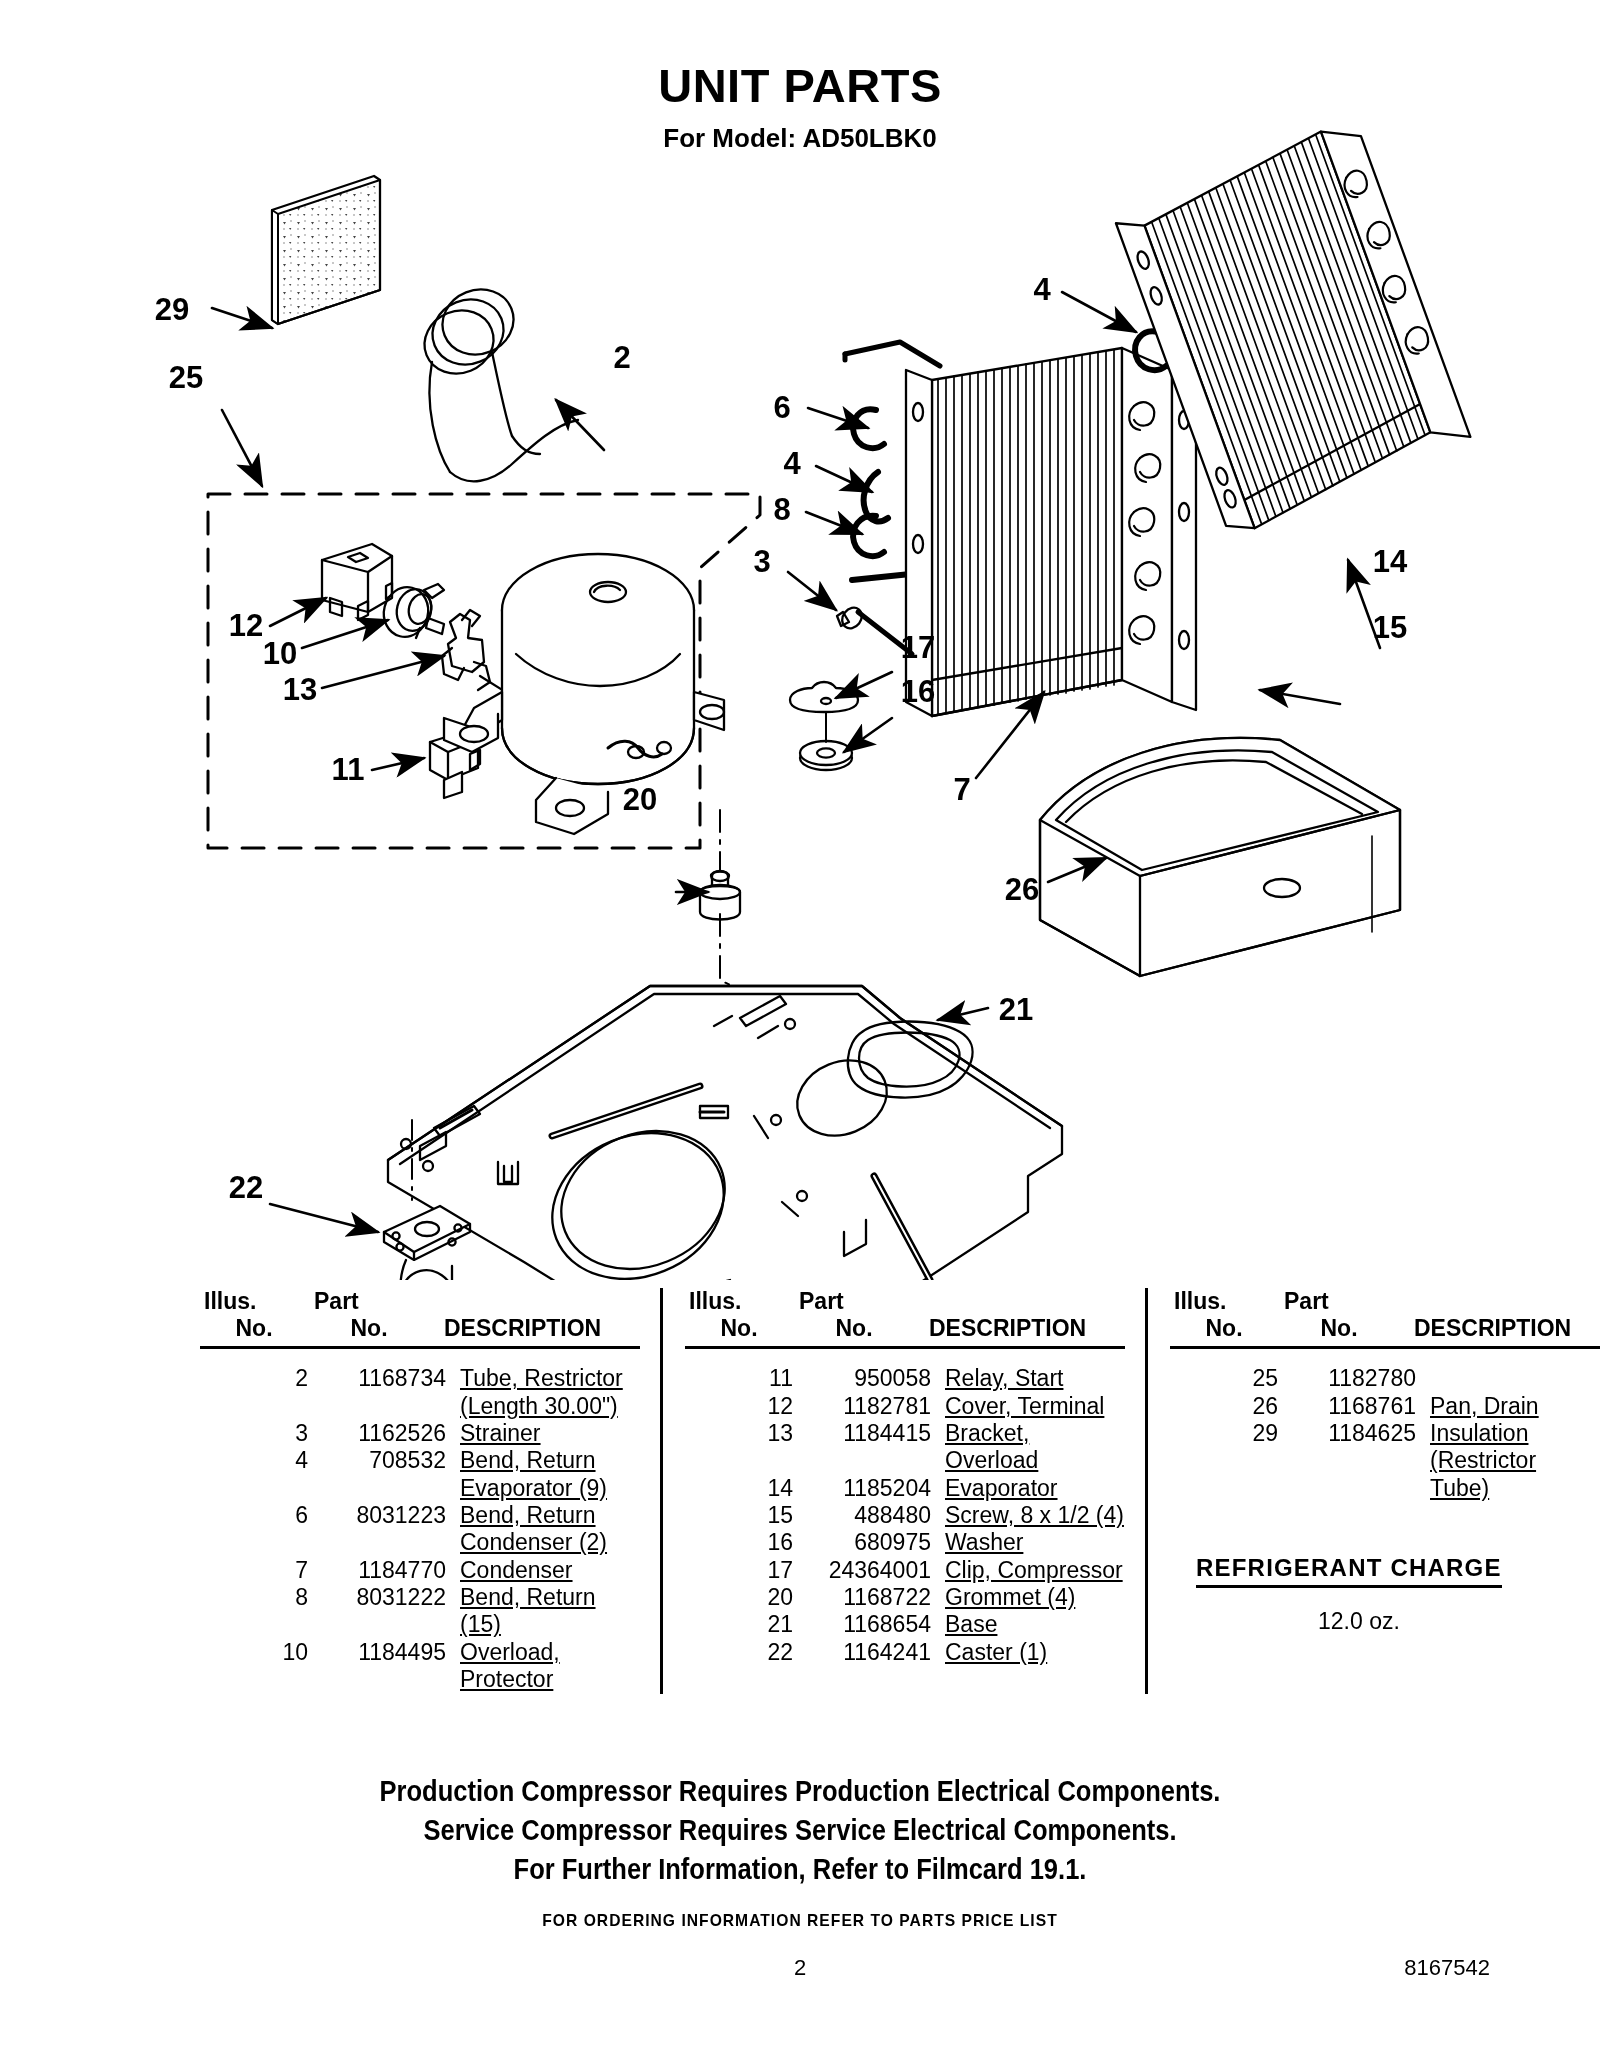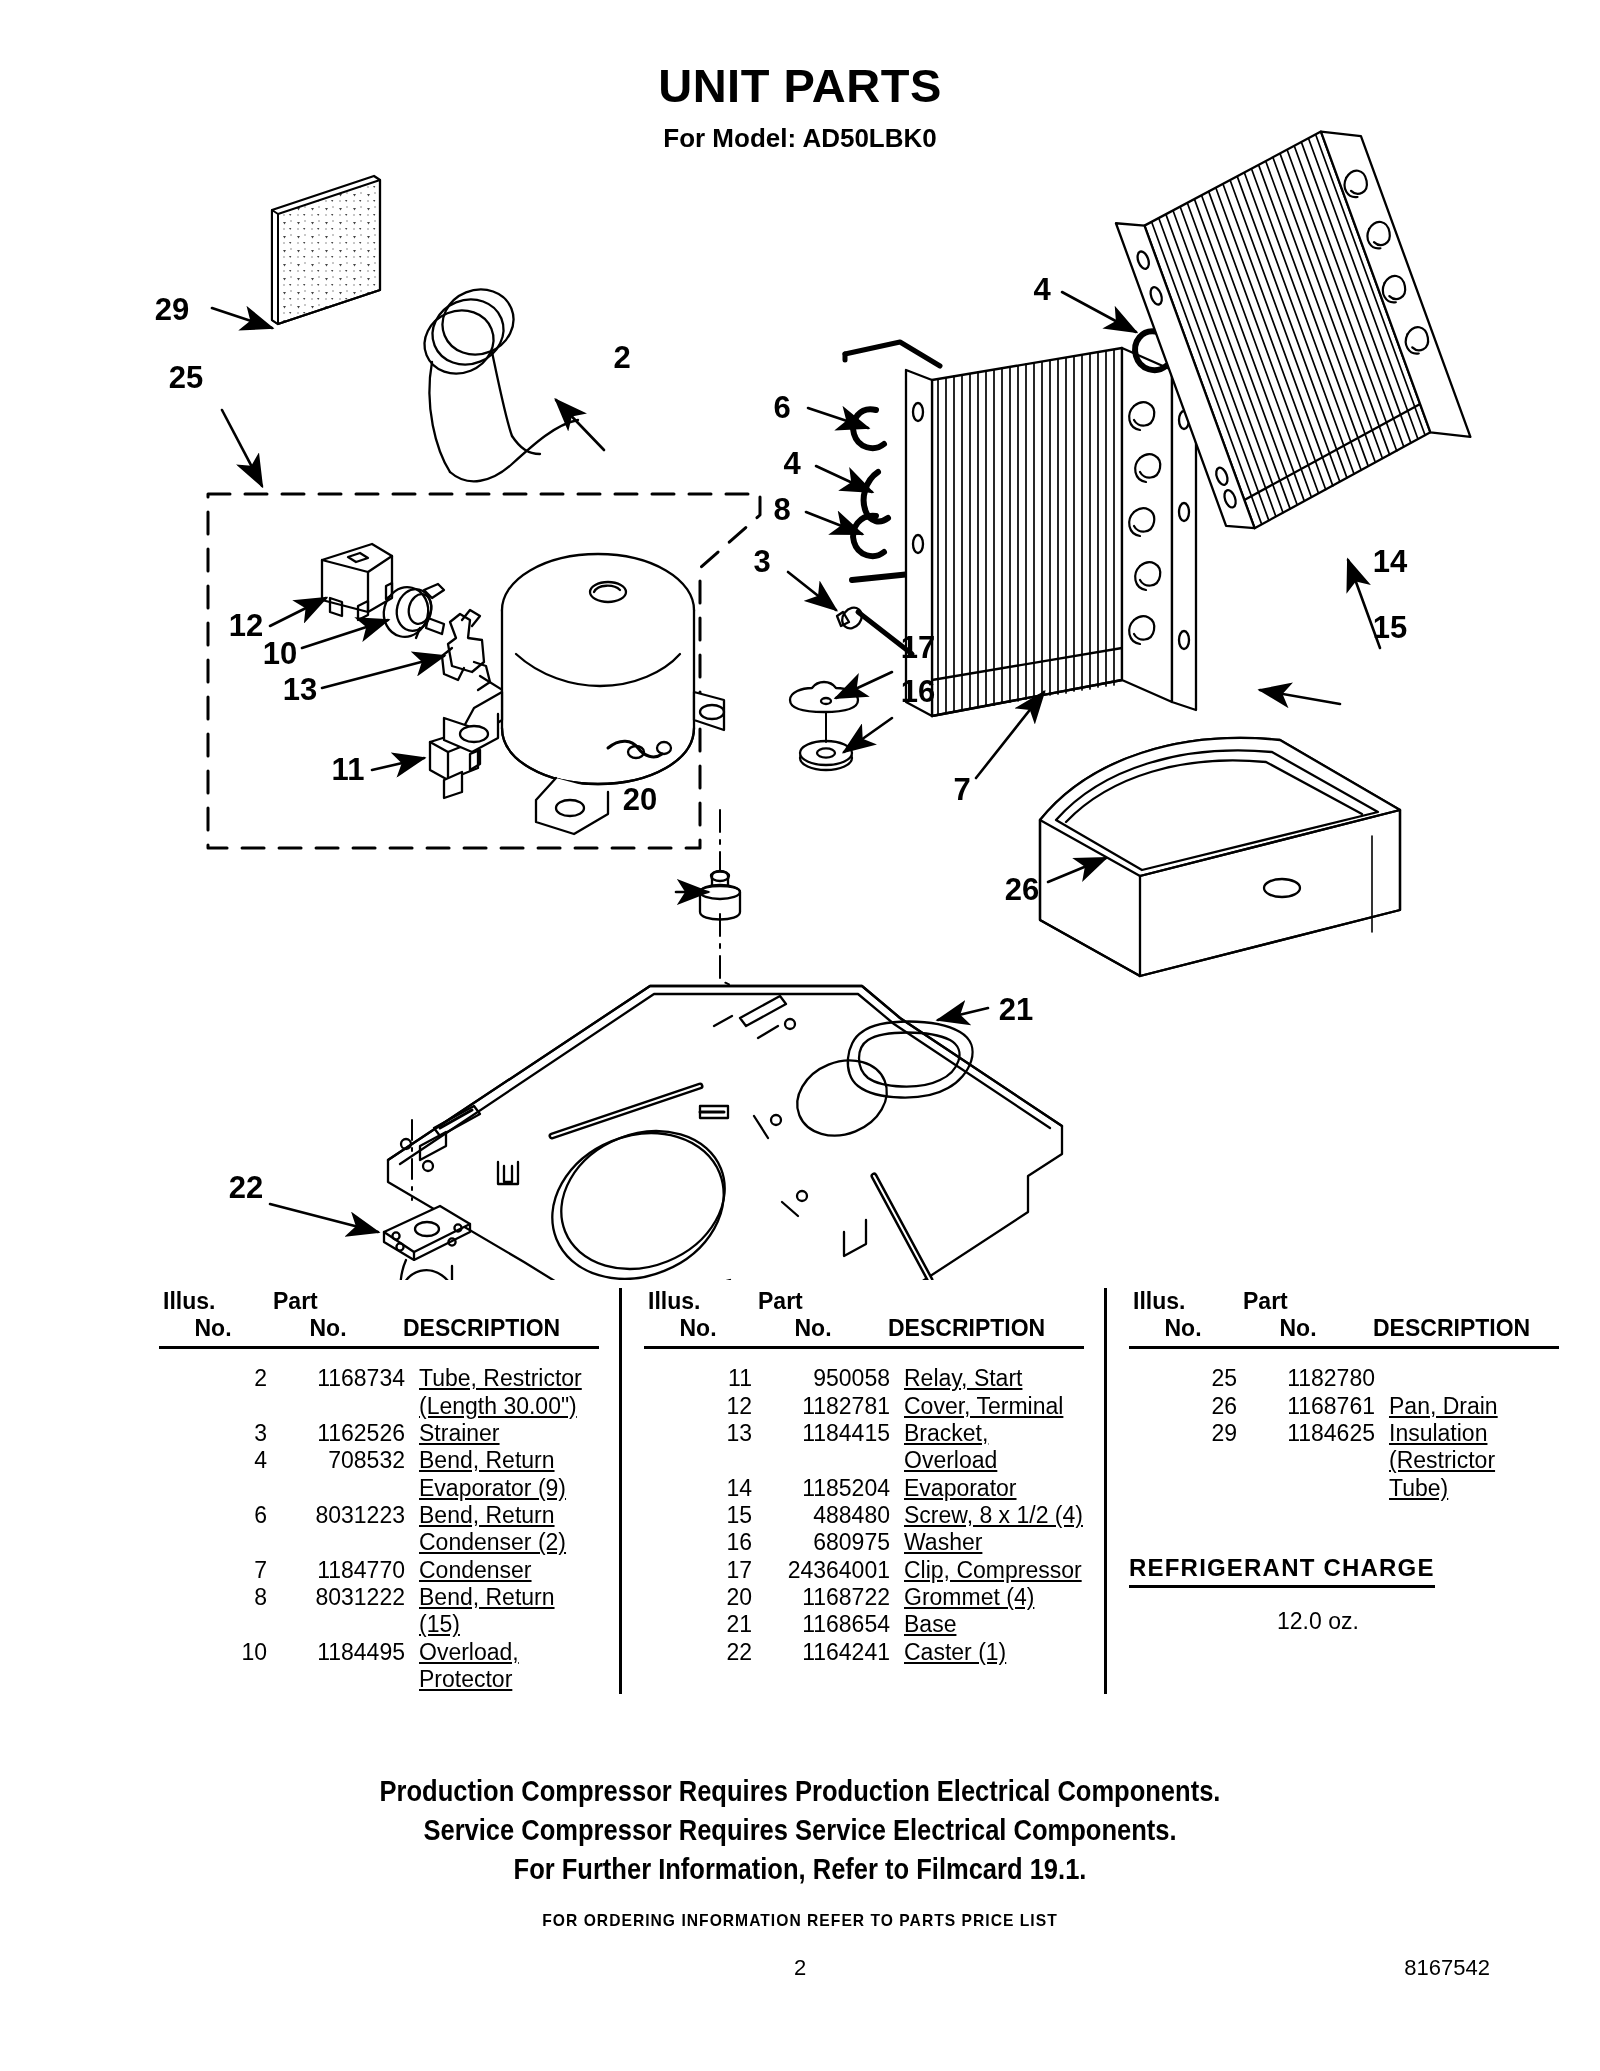"Illus." .tables { justify-content: center -> flex-end }
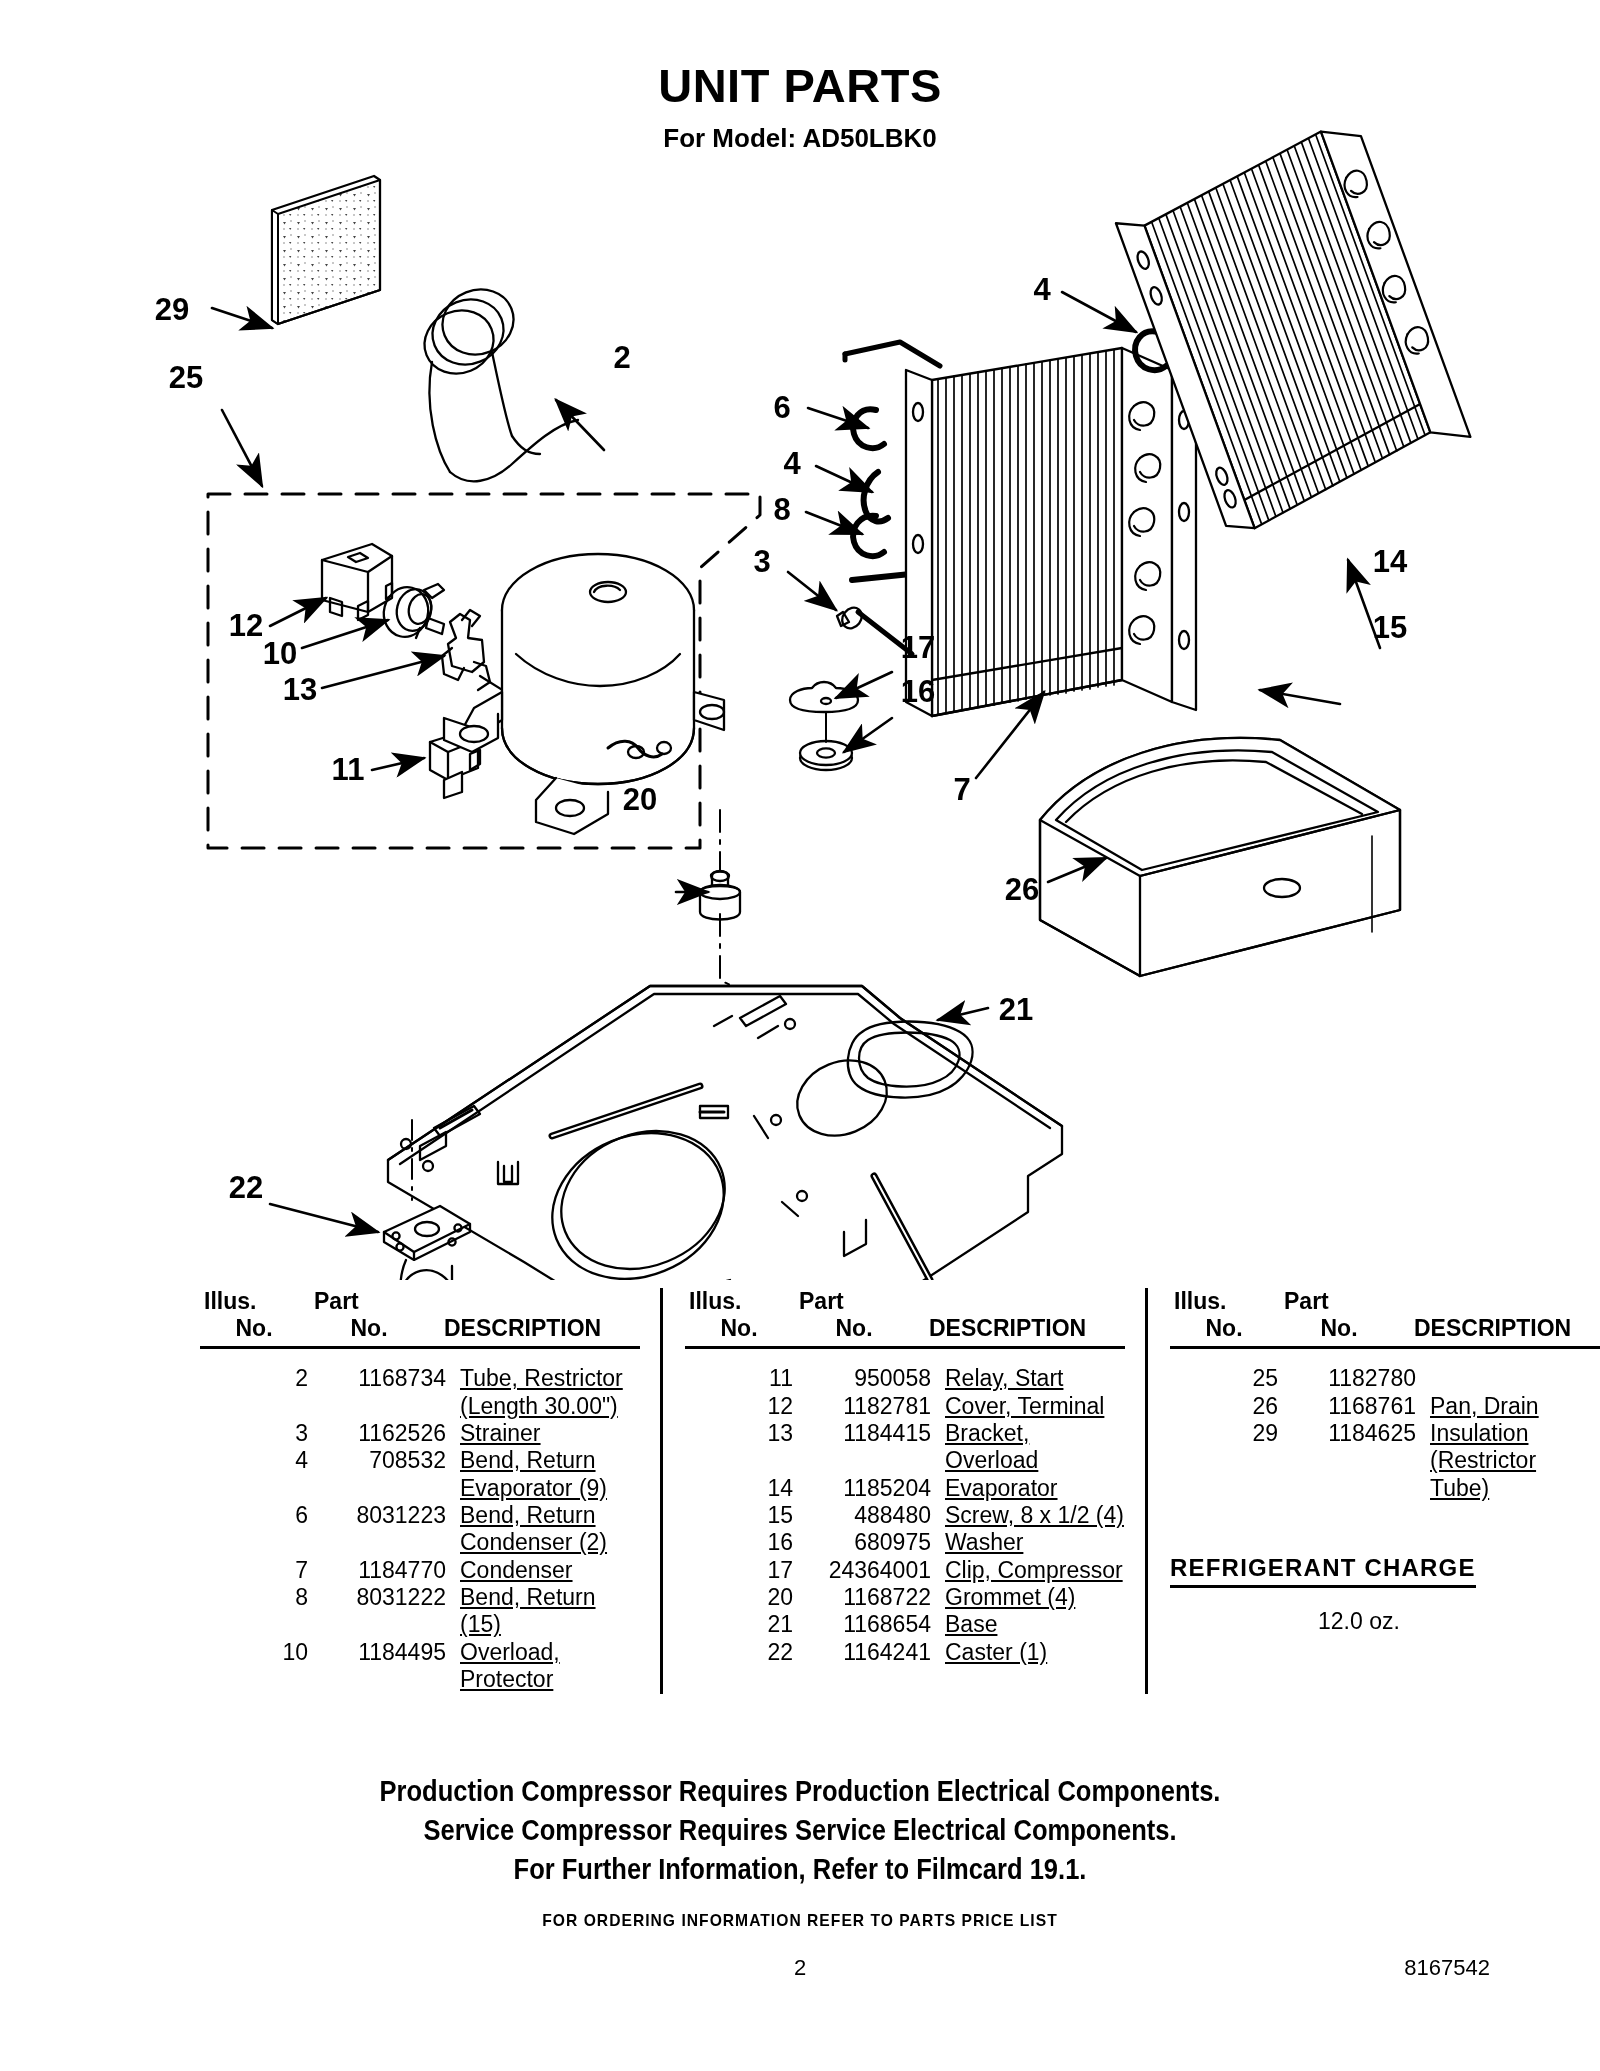"REFRIGERANT CHARGE" .refrig .rtitle { margin-left: none -> 26px }
